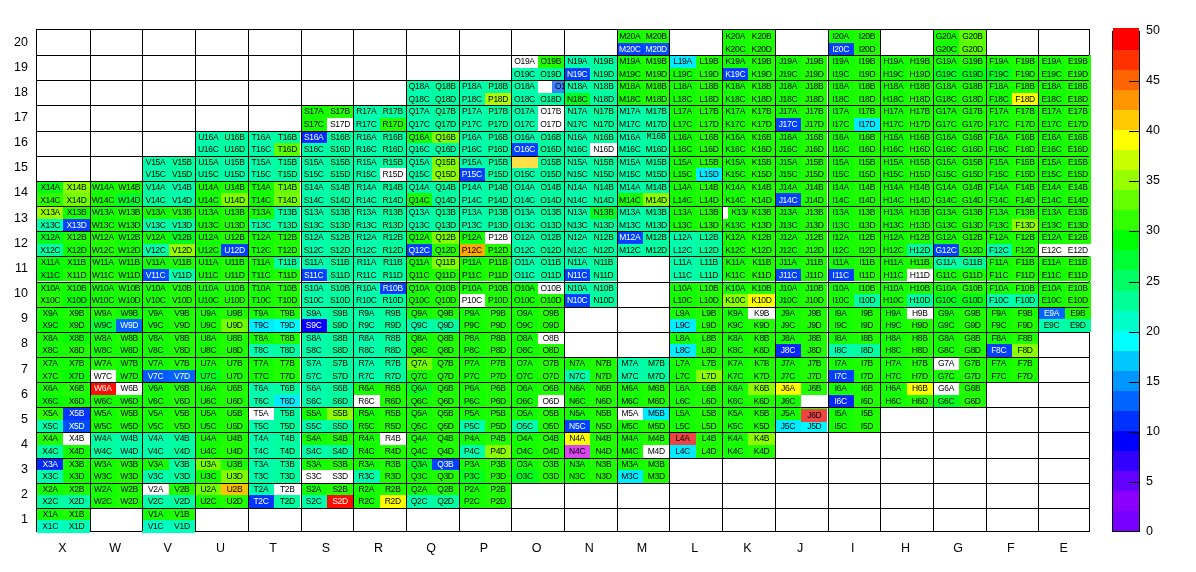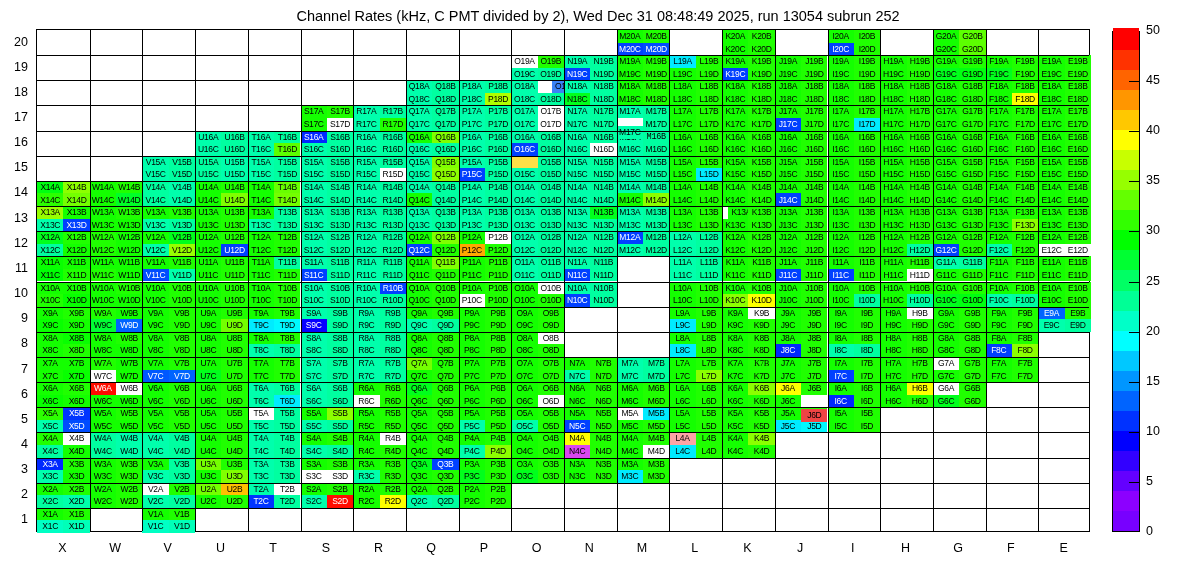"Channel Rates (kHz, C PMT" div { html: <div>Channel Rates (kHz, C PMT divided by 2), Wed Dec 31 08:48:49 2025, run 13054 subrun 252</div> -> none }
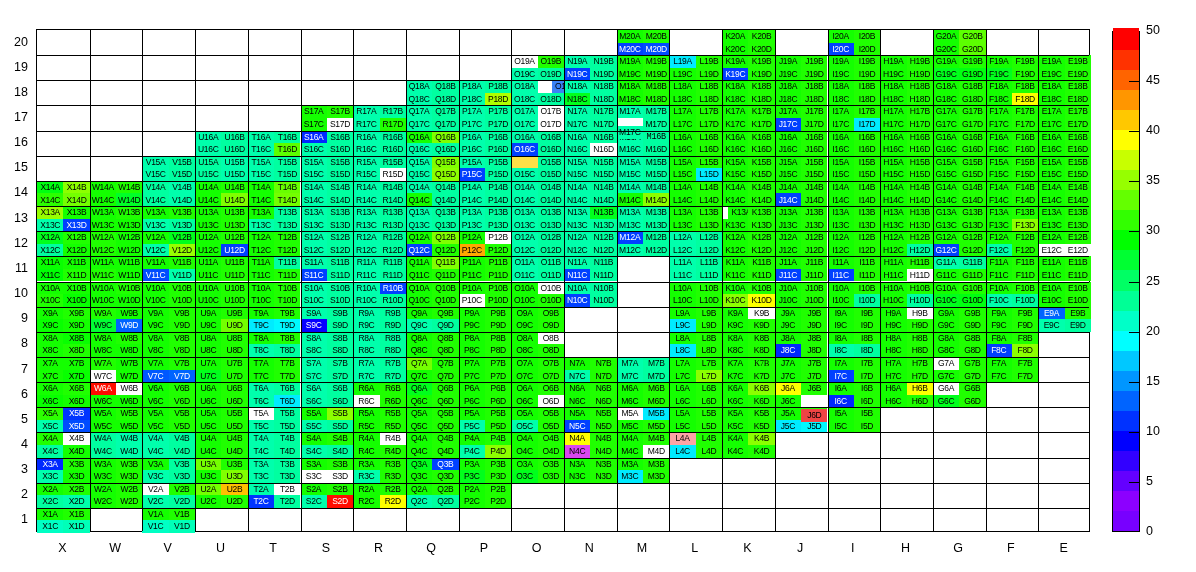"M17C" div.sub { margin-top: 8px -> none }
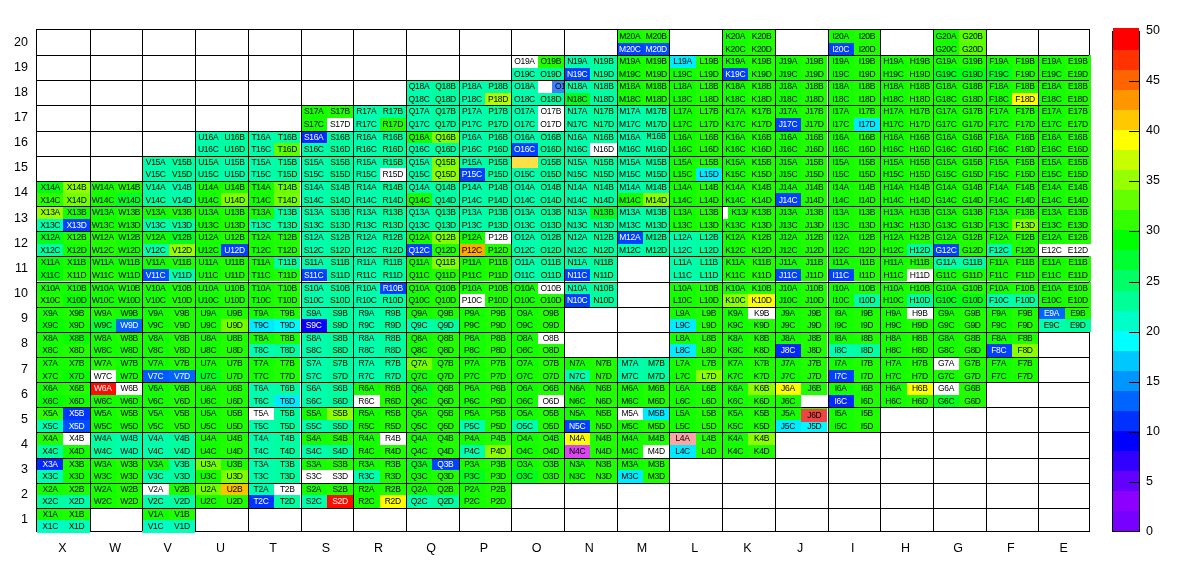"L4A" div.sub { background: #fca5a5 -> #ef4444 }
